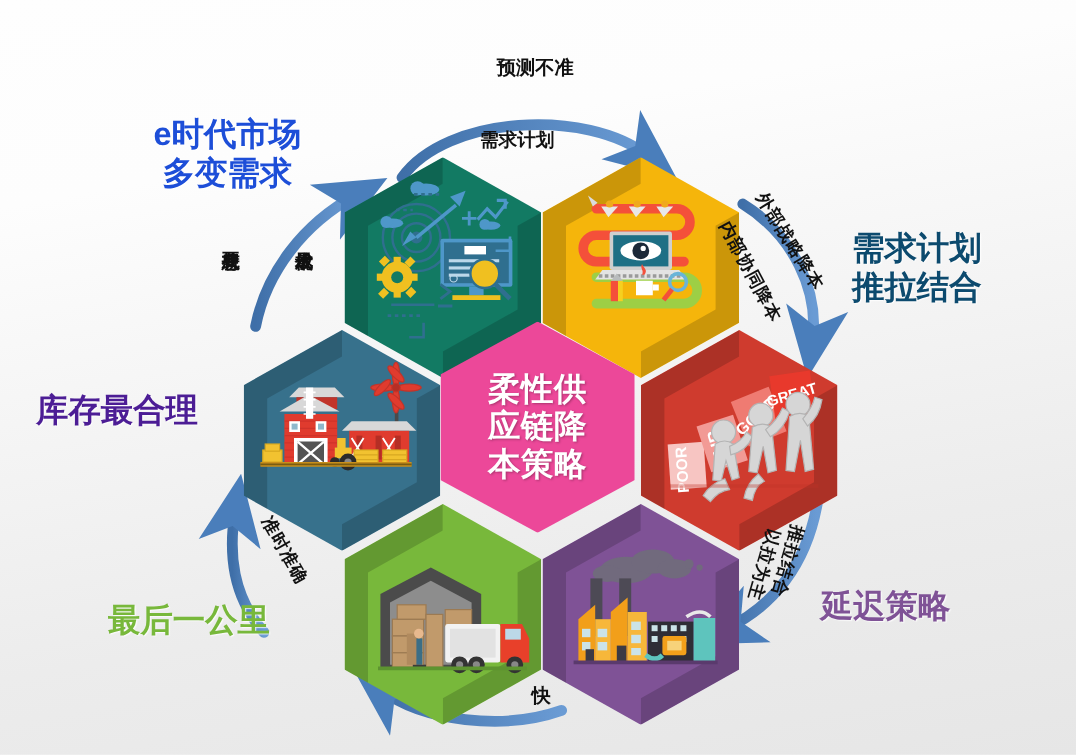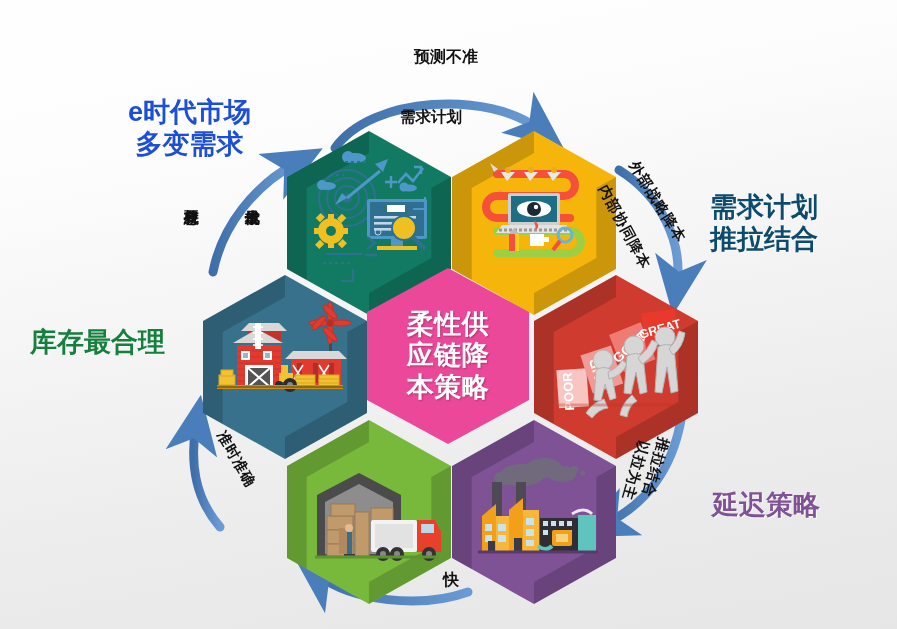"库存最合理" div.olabel { color: #15803d -> #4c1d95 }
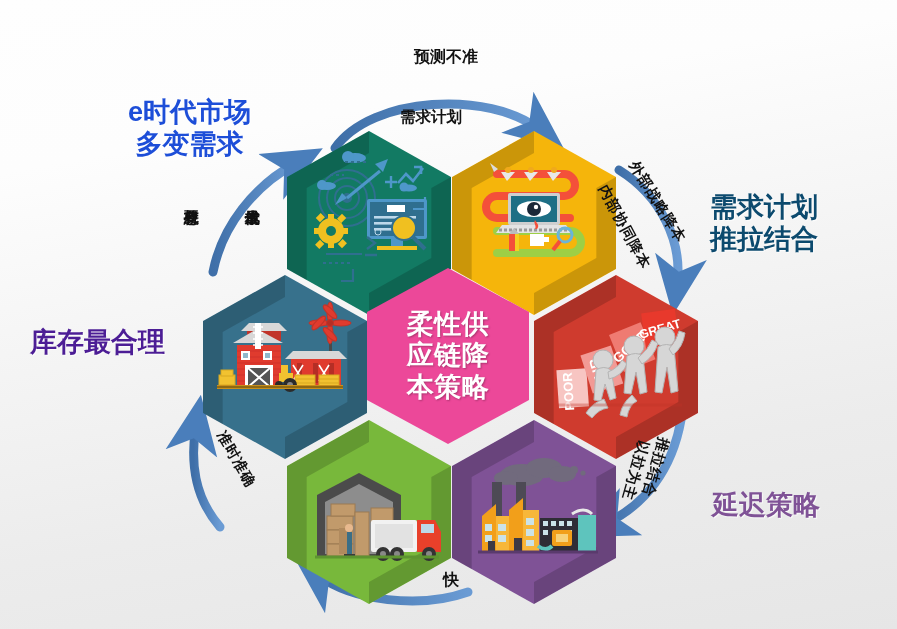"最后一公里" div.olabel { html: none -> <div>最后一公里</div> }
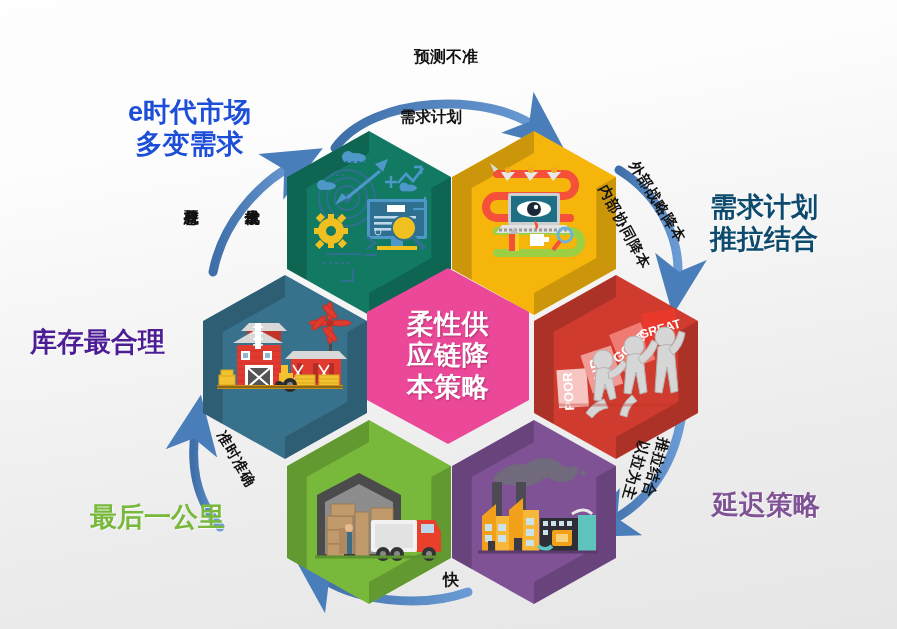"延迟策略" div.olabel { margin-left: 28px -> none }
